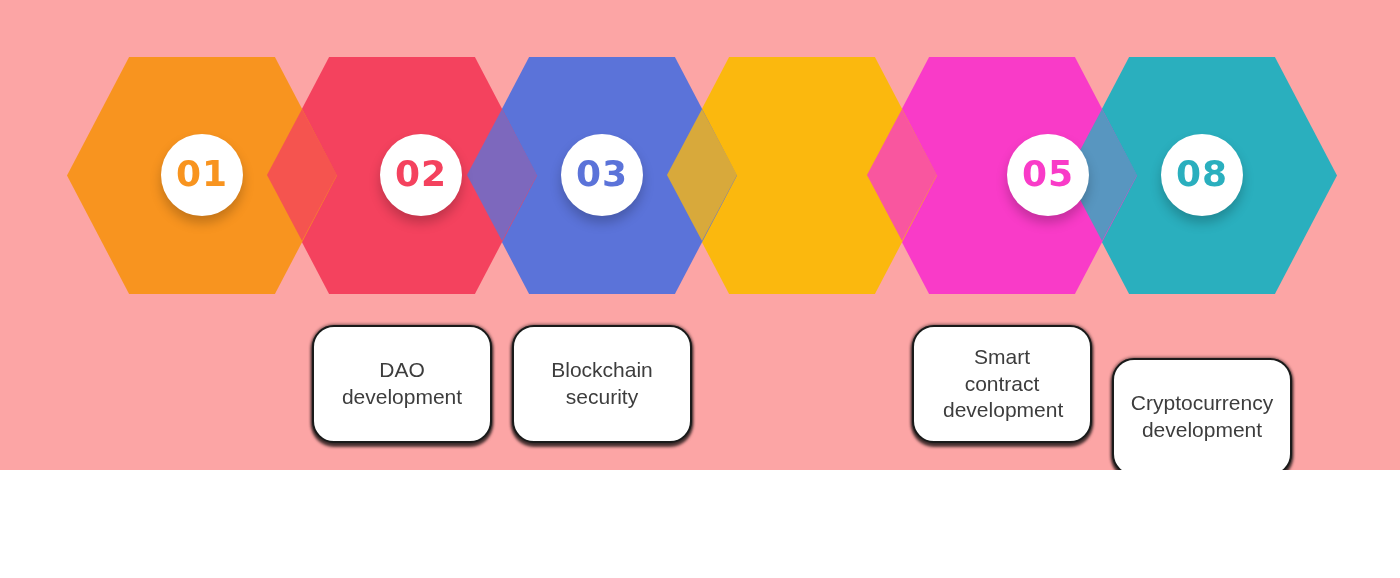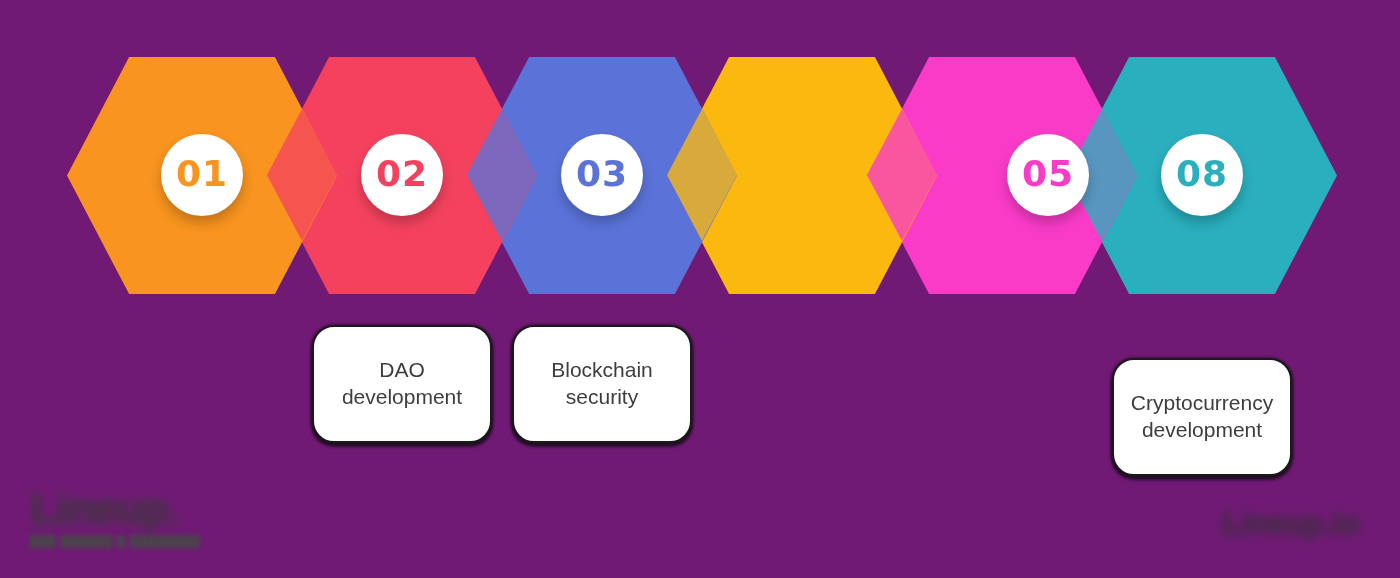"01" .stage { background: #701a75 -> #fca5a5; height: 578px -> 470px }
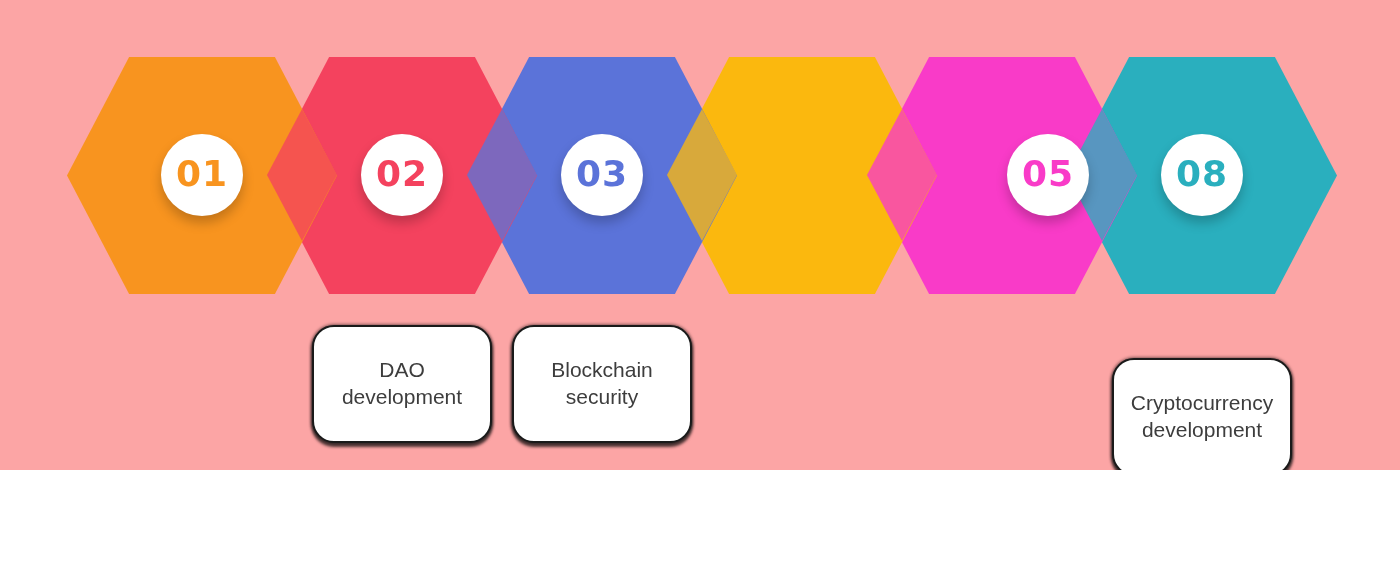"02" .c2 { left: 361px -> 380px }
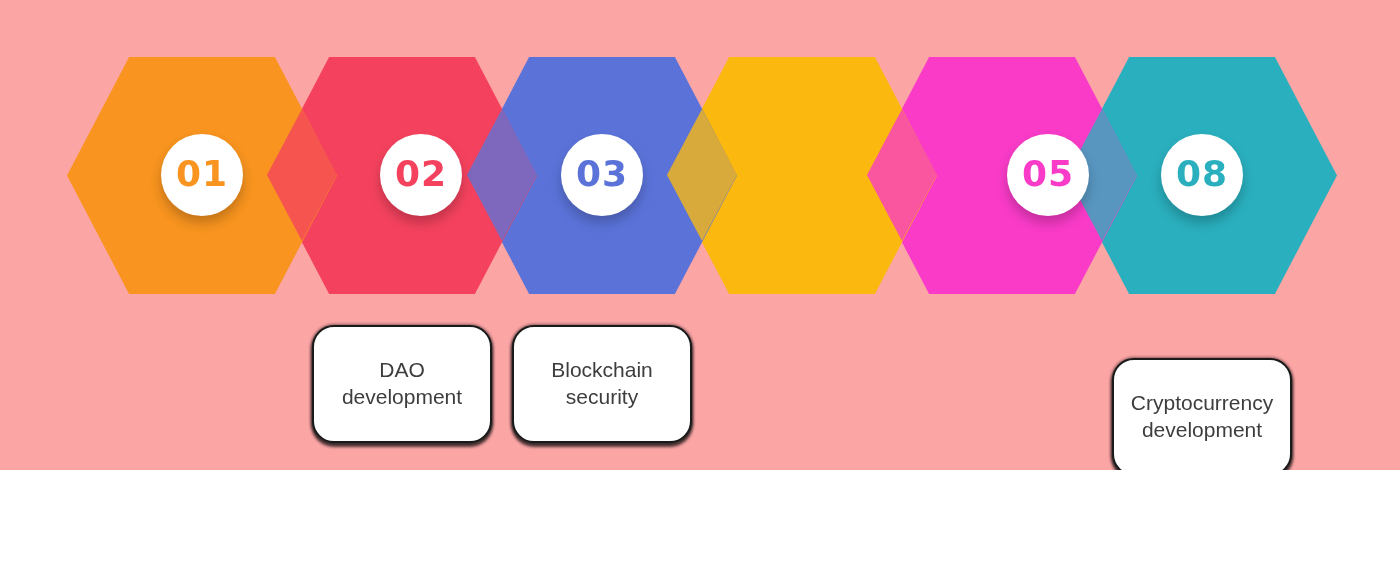"Smart contract development" div.card { html: none -> <div> <span>Smart contract development</span> </div> }
